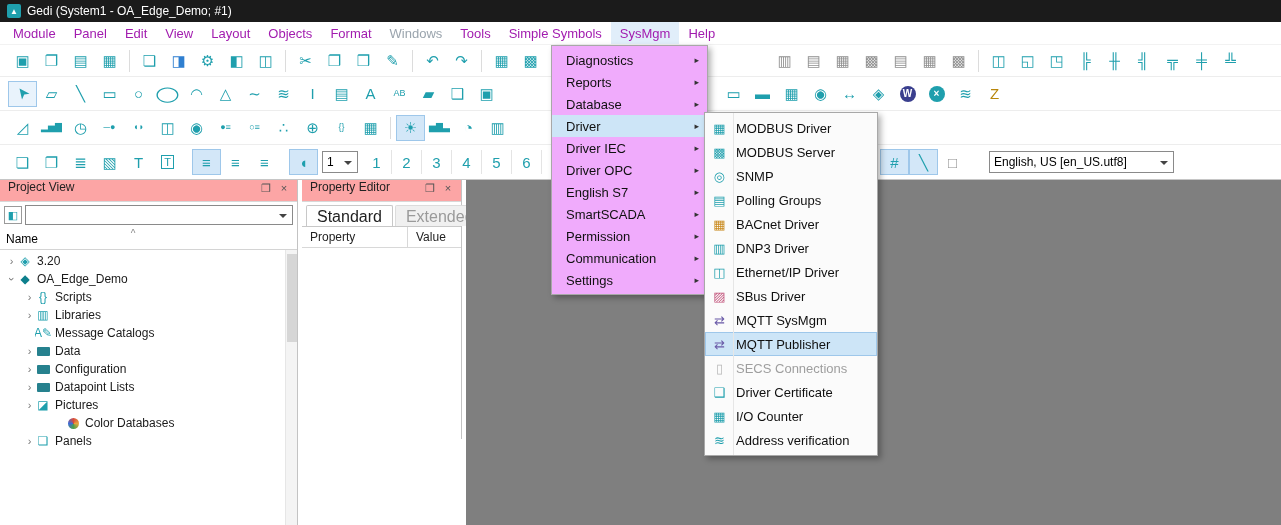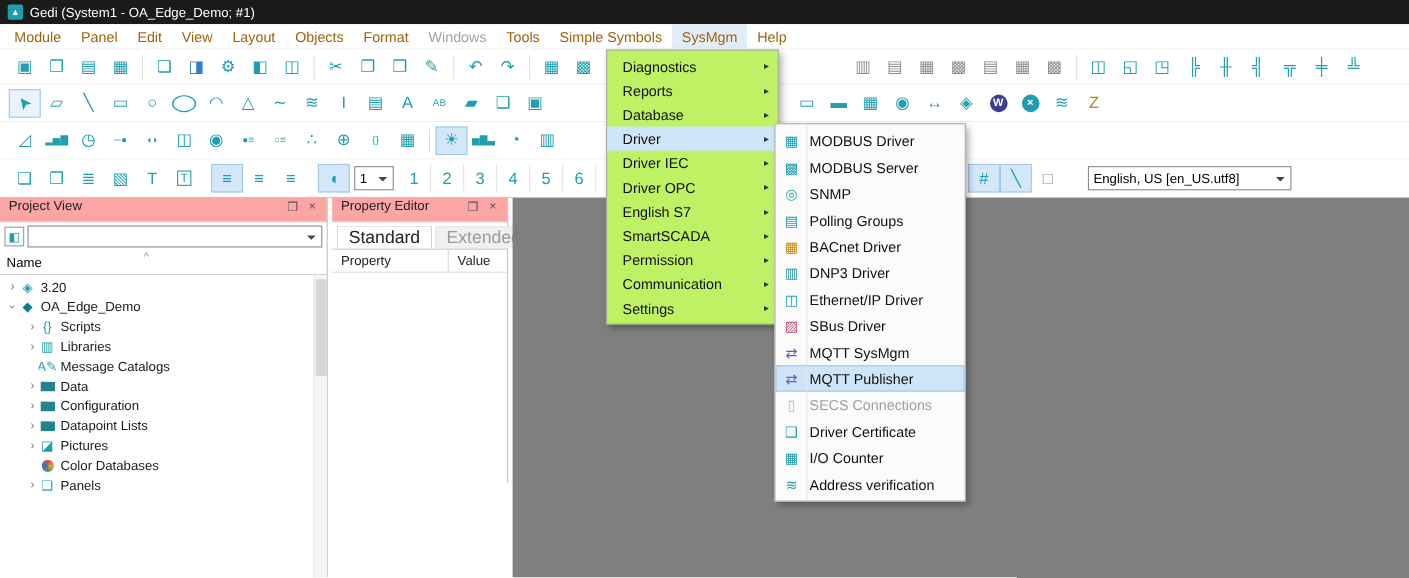"Module" .mb-item { color: #a16207 -> #a21caf }
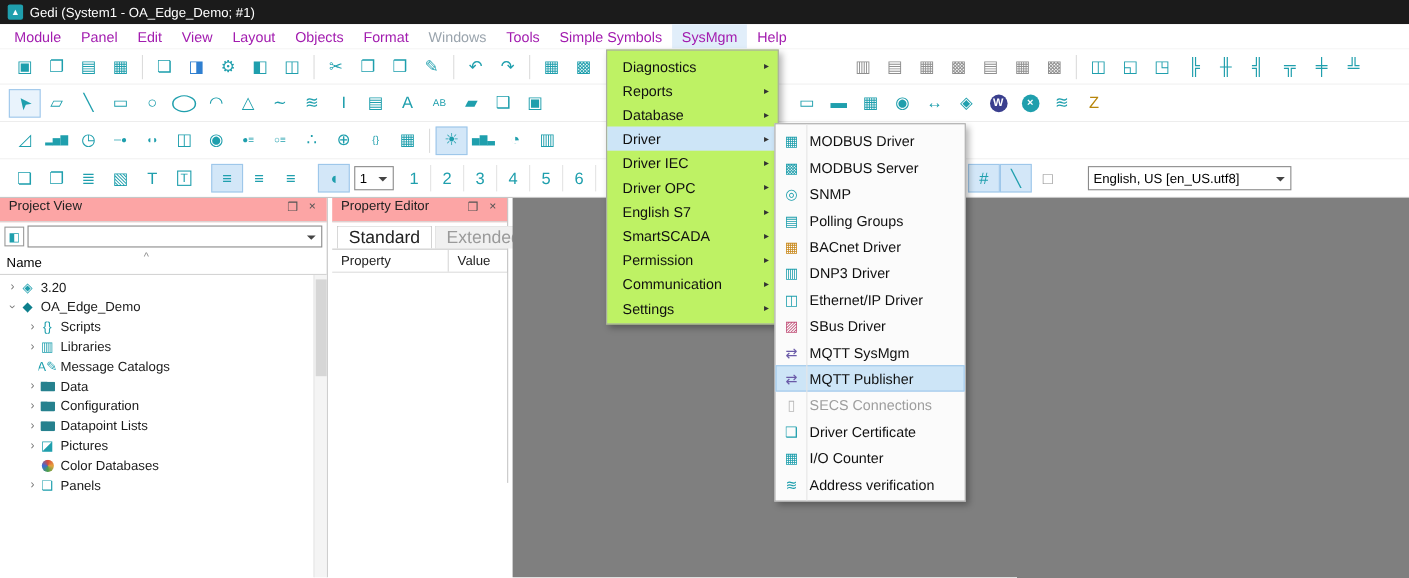"Diagnostics" .menu-popup { background: #bef264 -> #f0abfc }
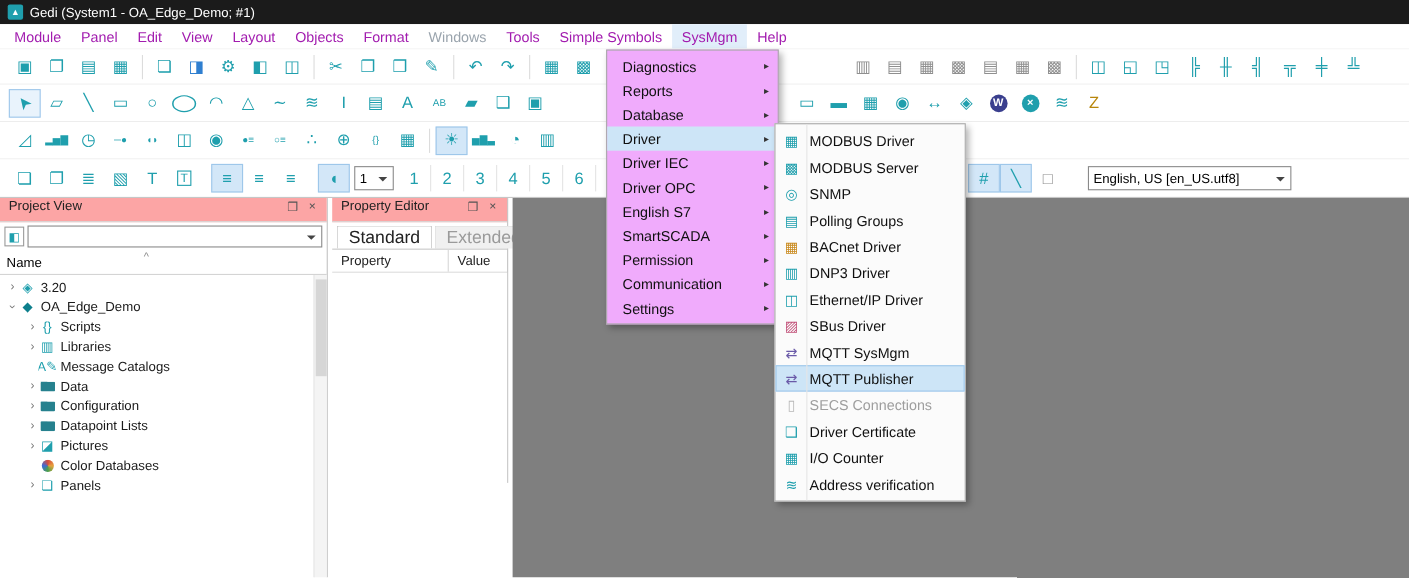"Color Databases" div.tree-row { margin-left: none -> 30px }
